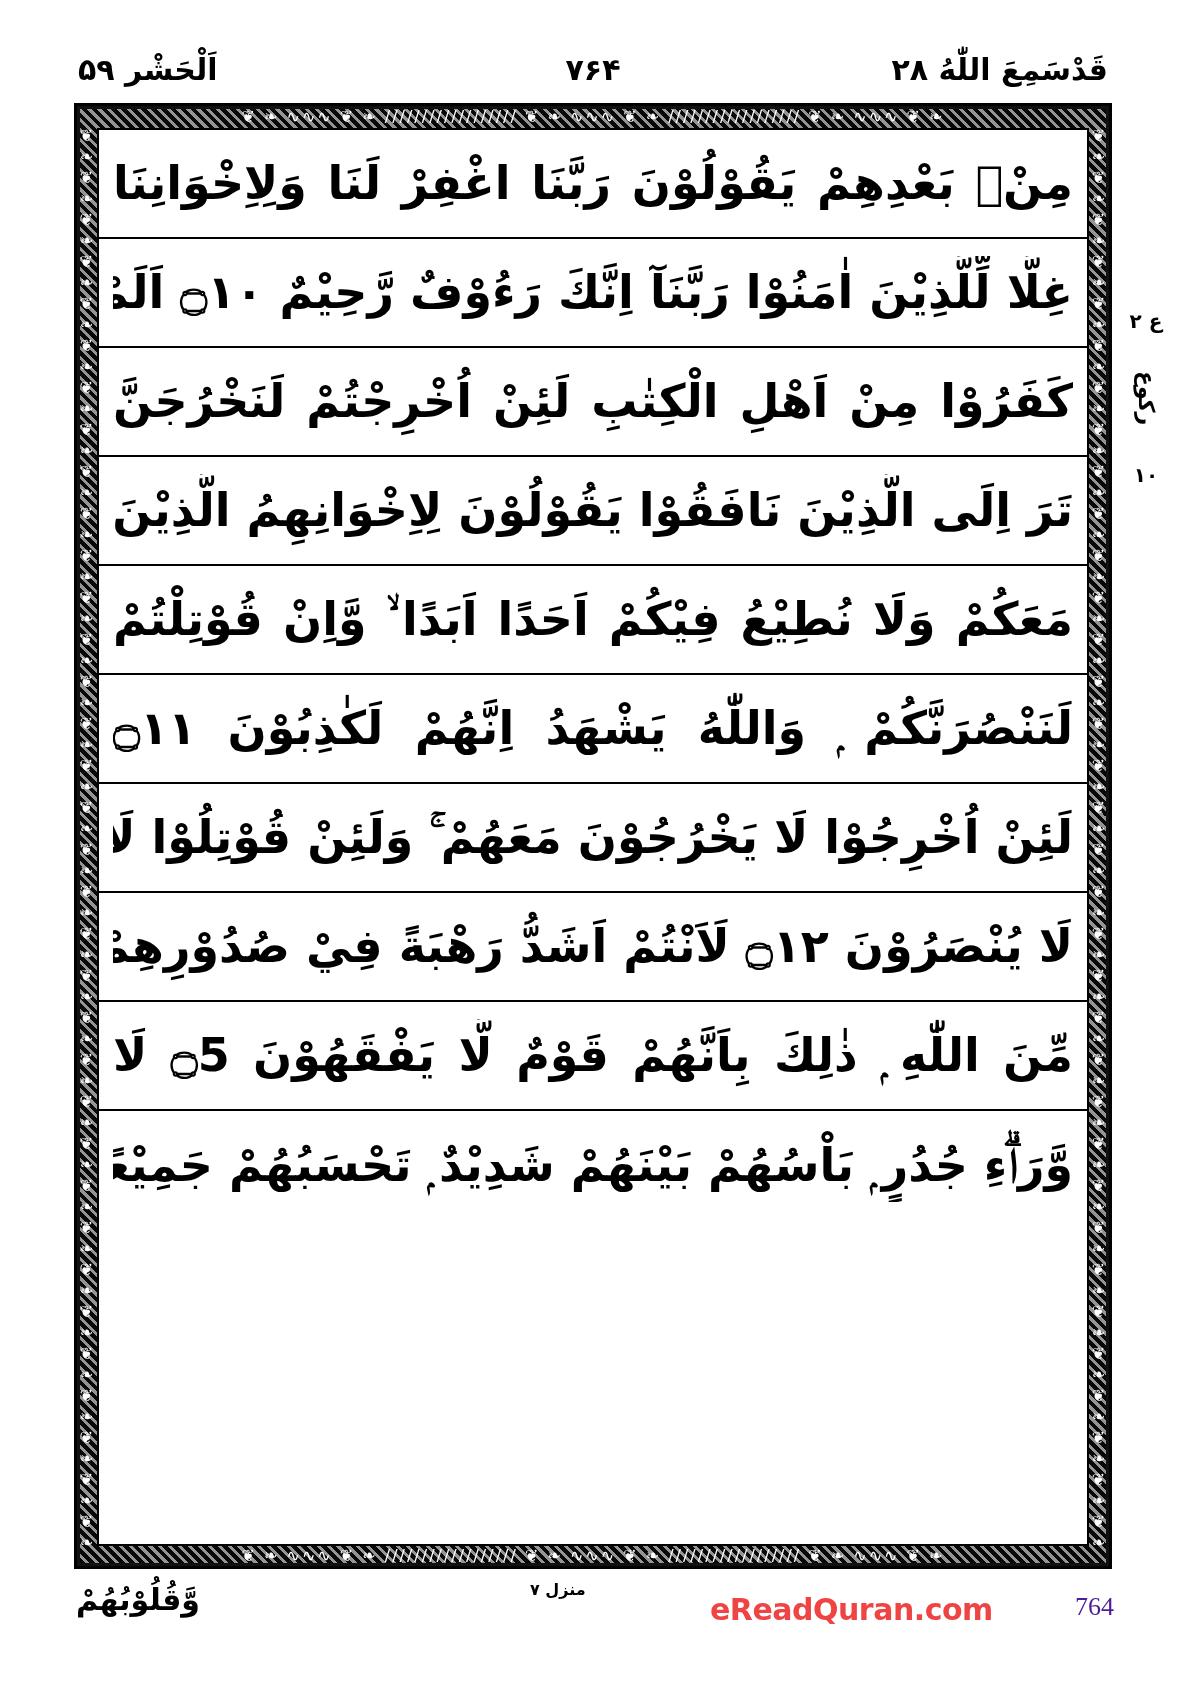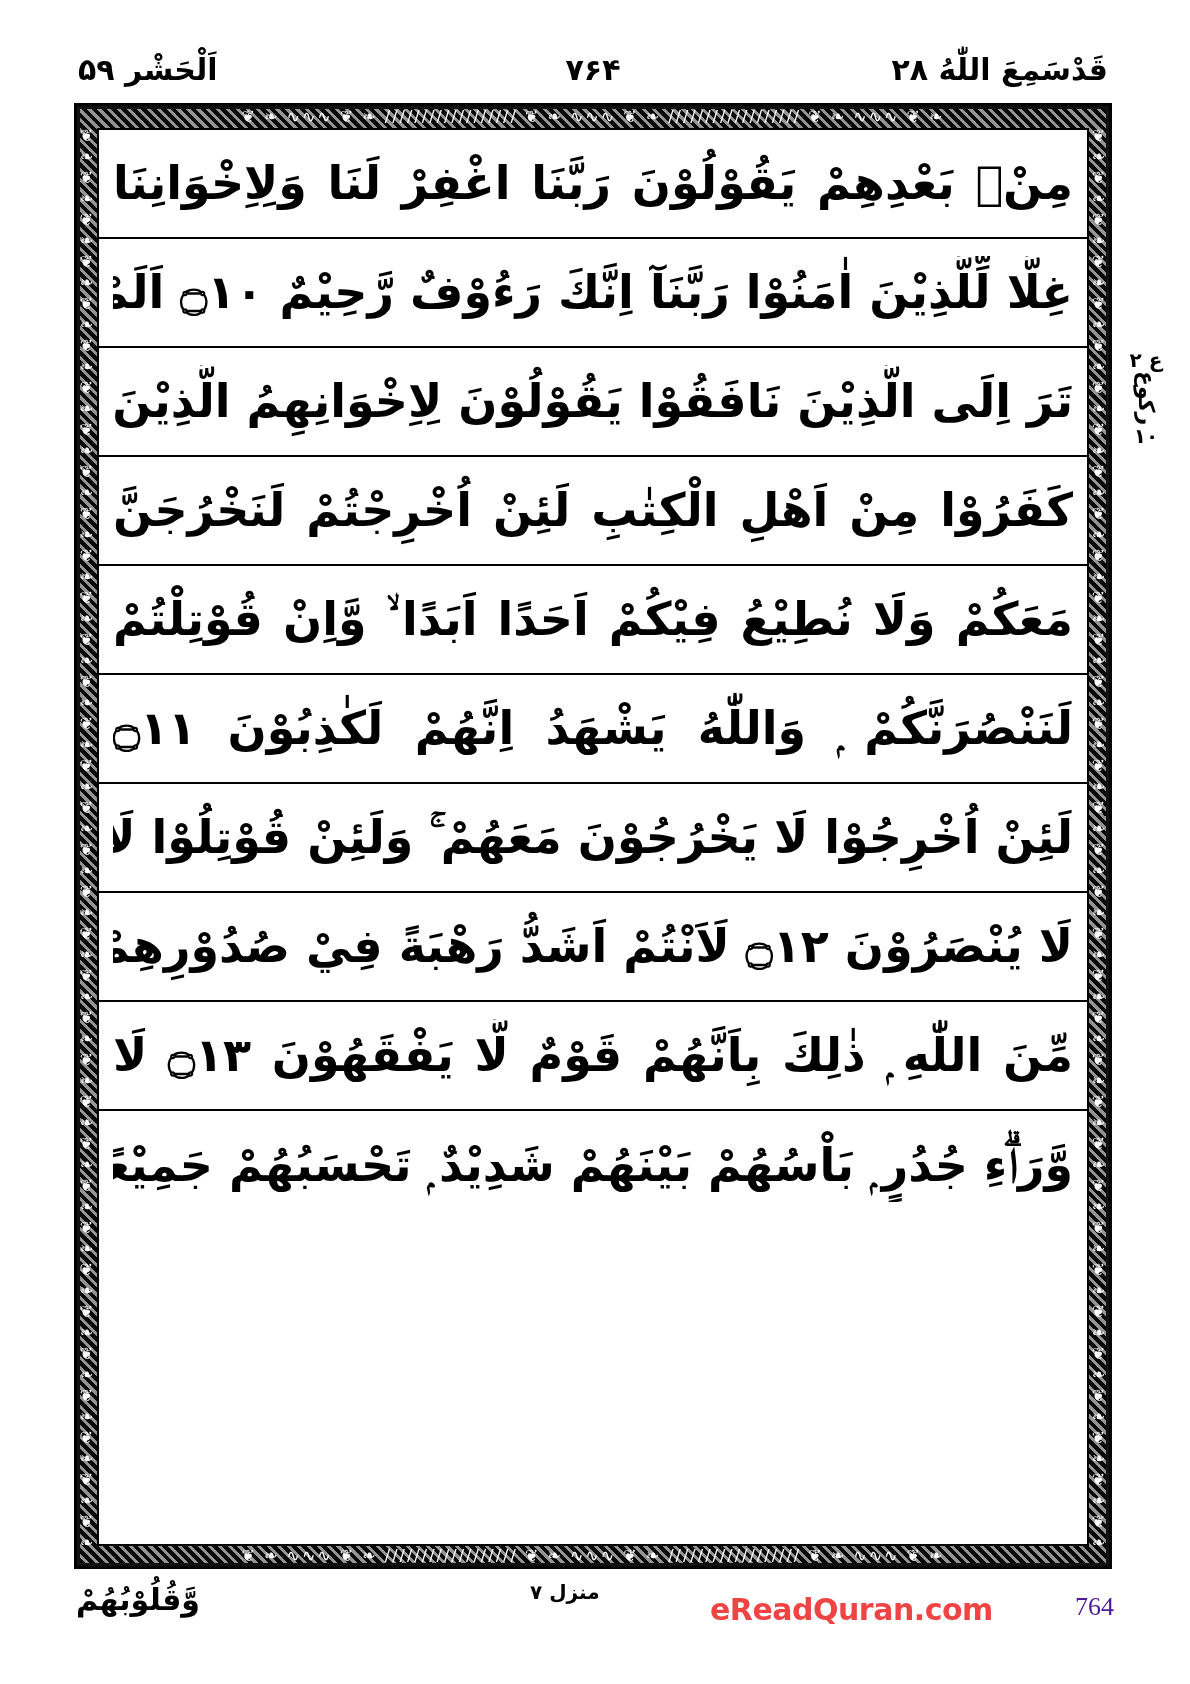"ع ۲" .ruku { gap: none -> 39px }
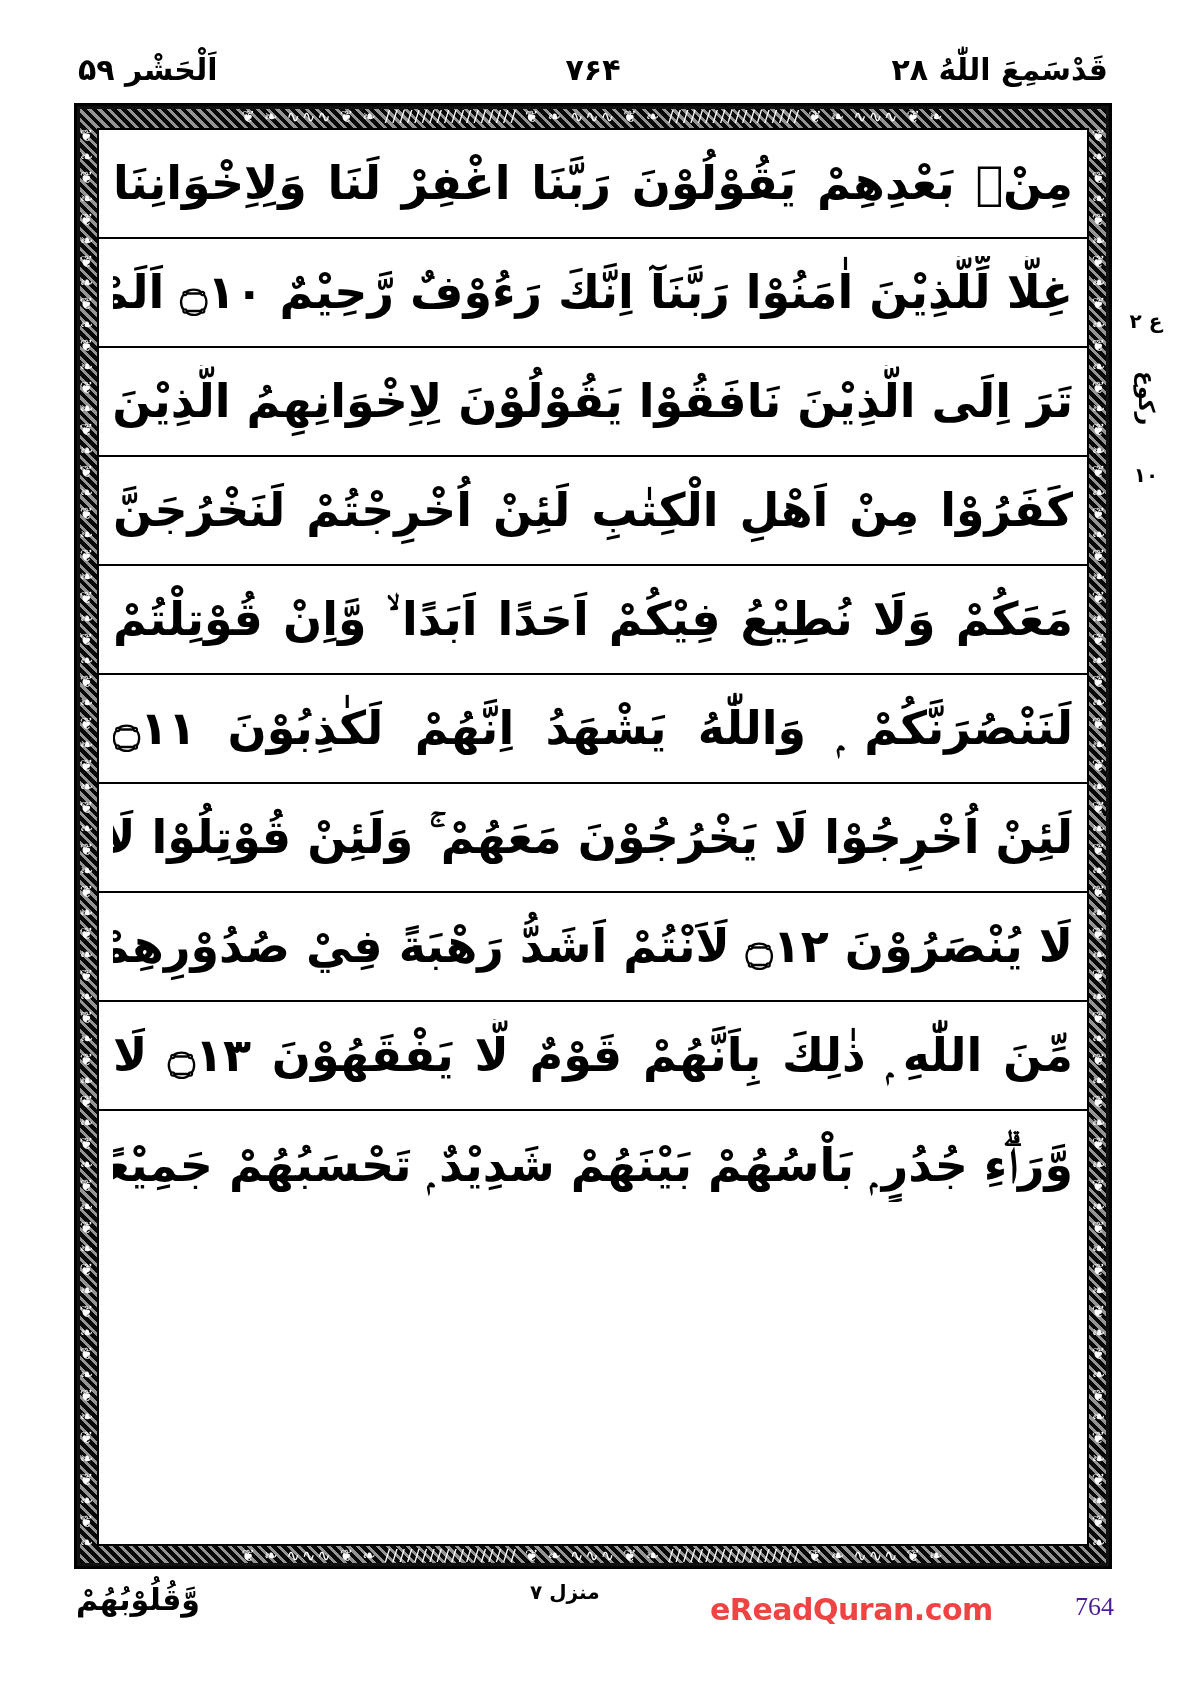"تَرَ اِلَى الَّذِيْنَ نَافَقُوْا" div.line { order: before "كَفَرُوْا مِنْ اَهْلِ الْكِتٰبِ لَئِنْ" -> after "كَفَرُوْا مِنْ اَهْلِ الْكِتٰبِ لَئِنْ" }
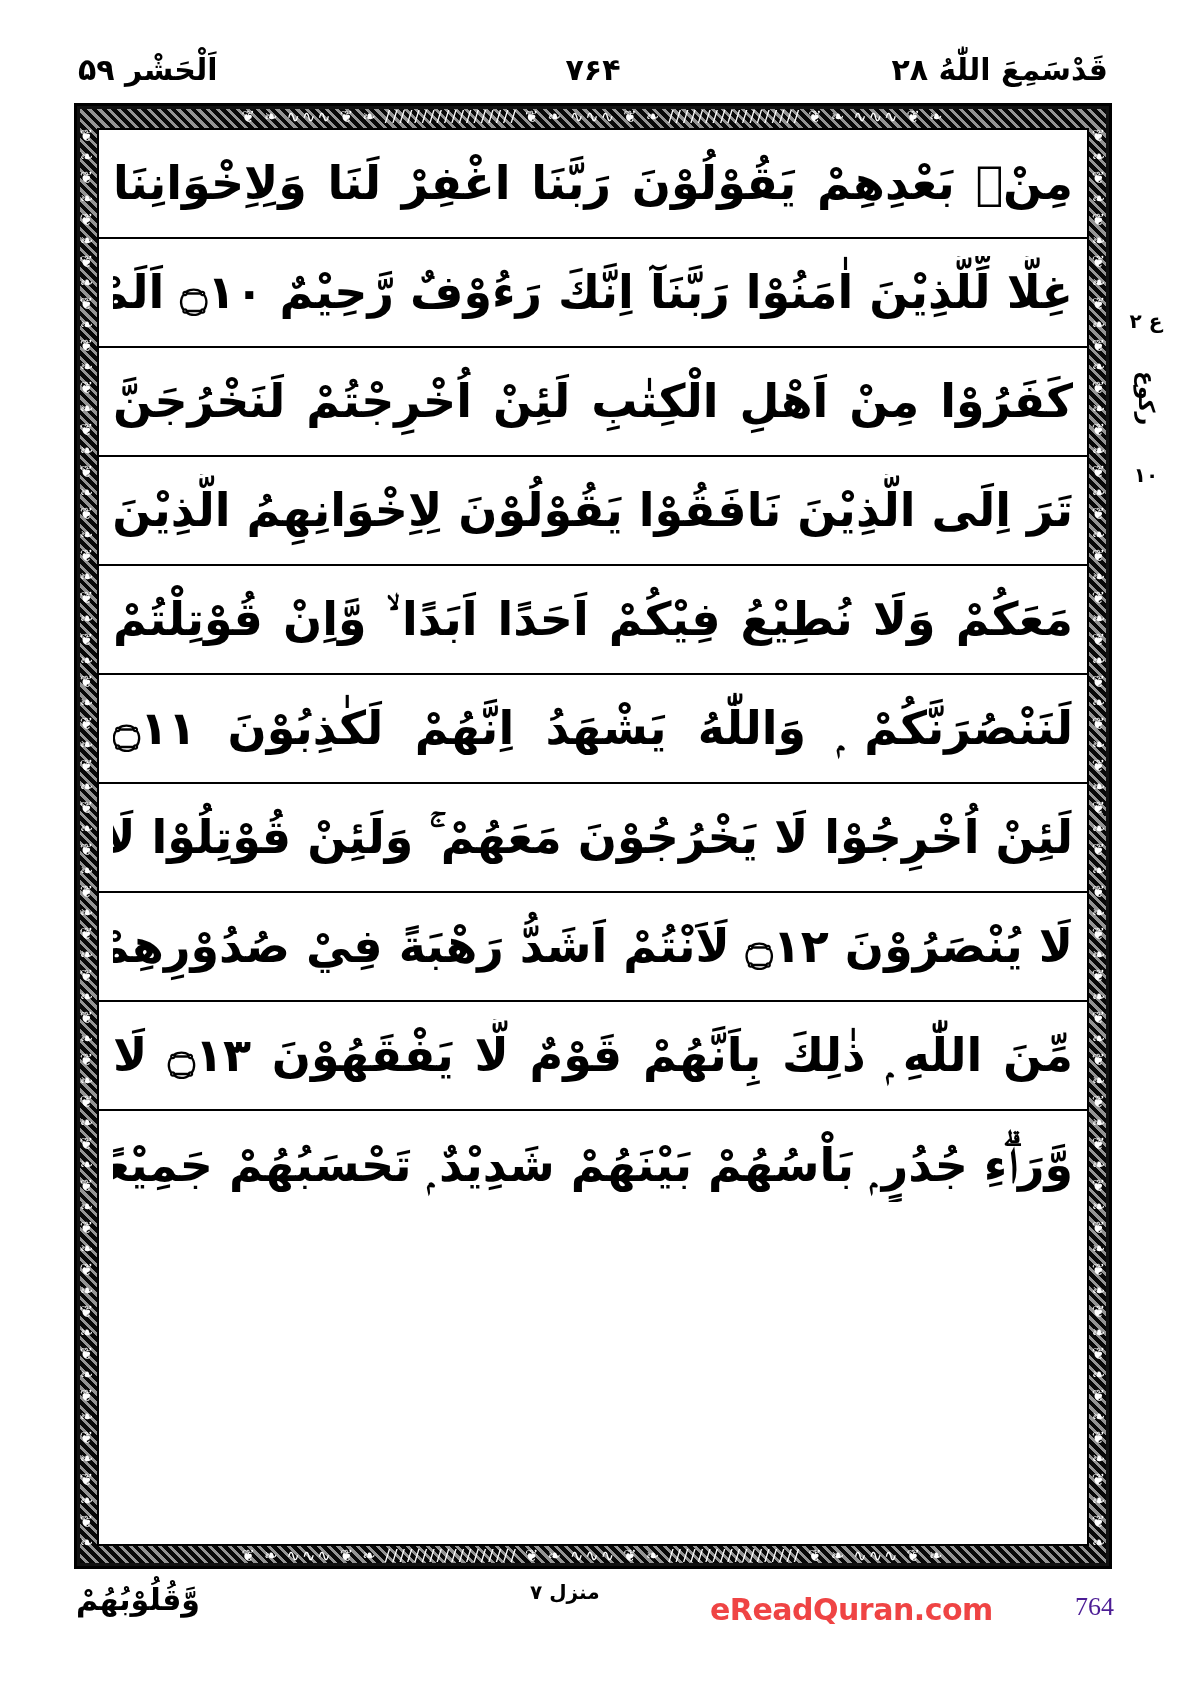"مِّنَ اللّٰهِ ۭ ذٰلِكَ بِاَنَّهُمْ" div.line-text { text: ١٣ -> 5 }
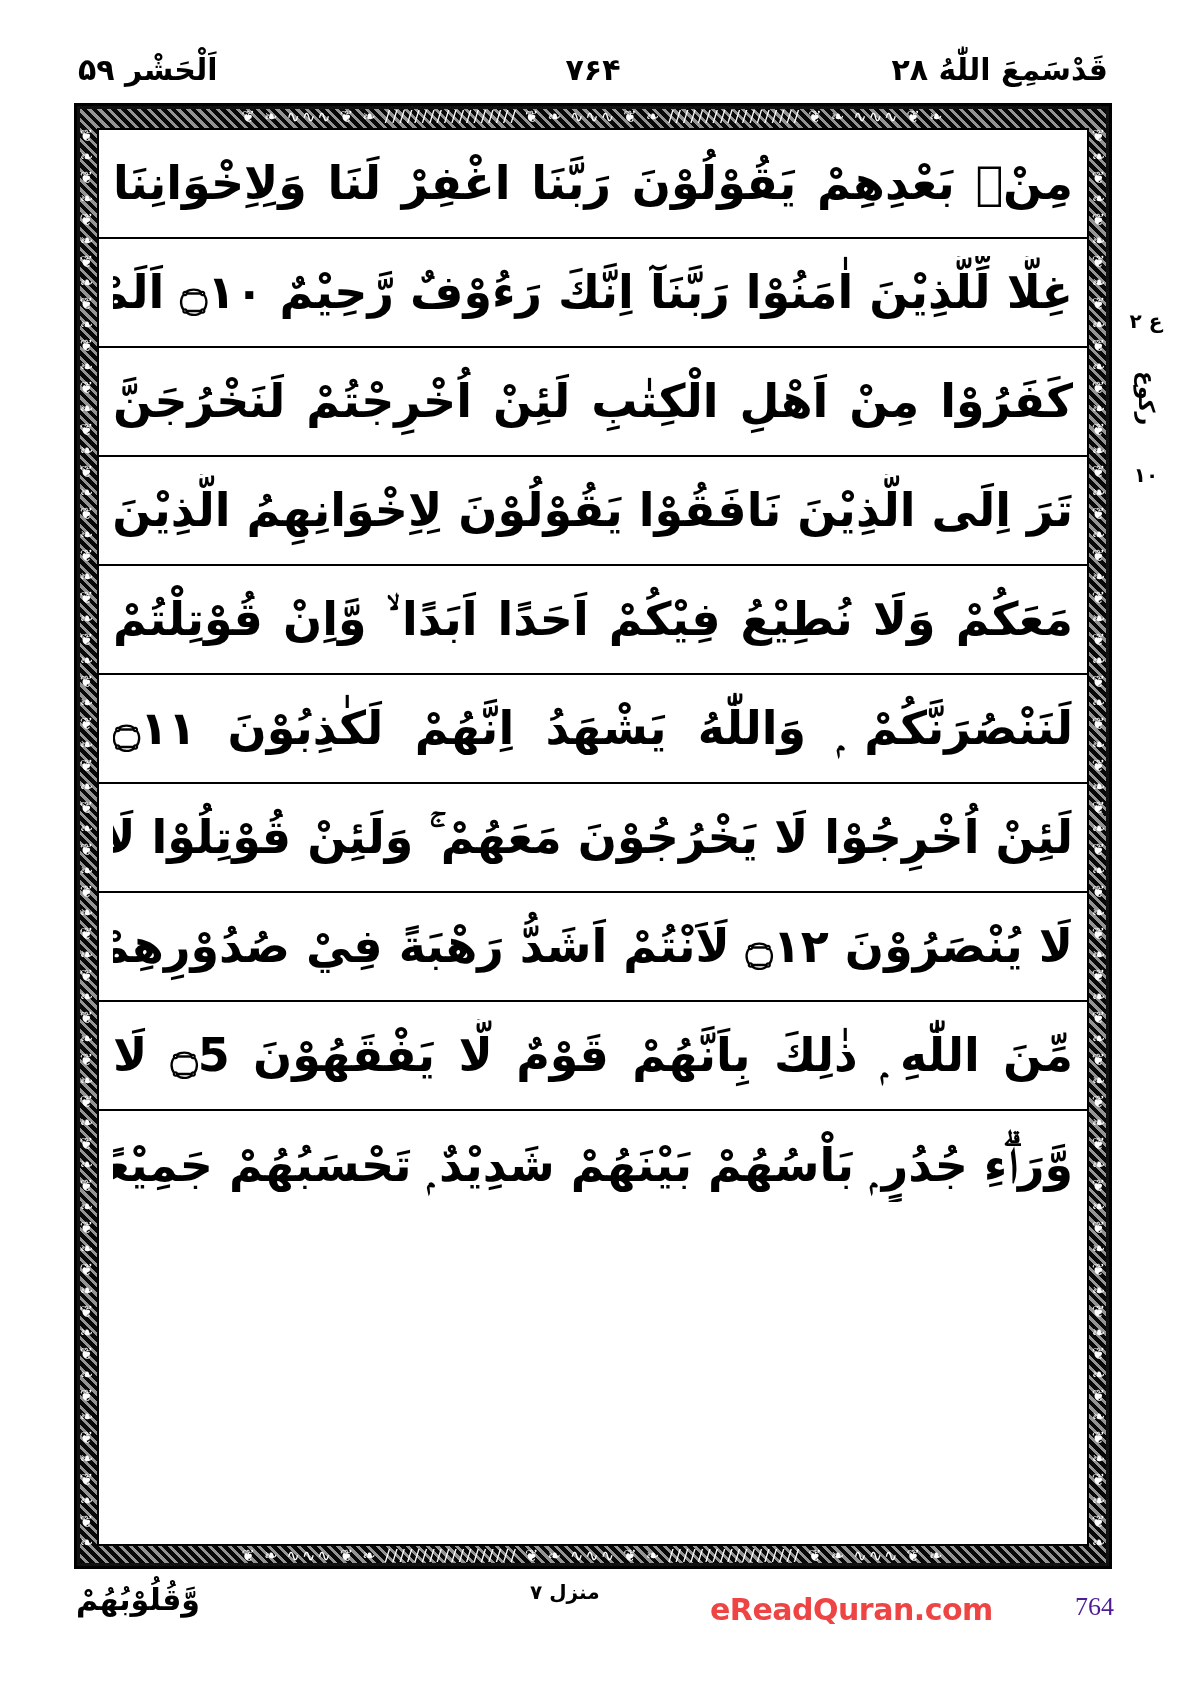"منزل ۷" .footer-manzil { font-size: 20px -> 16px }
